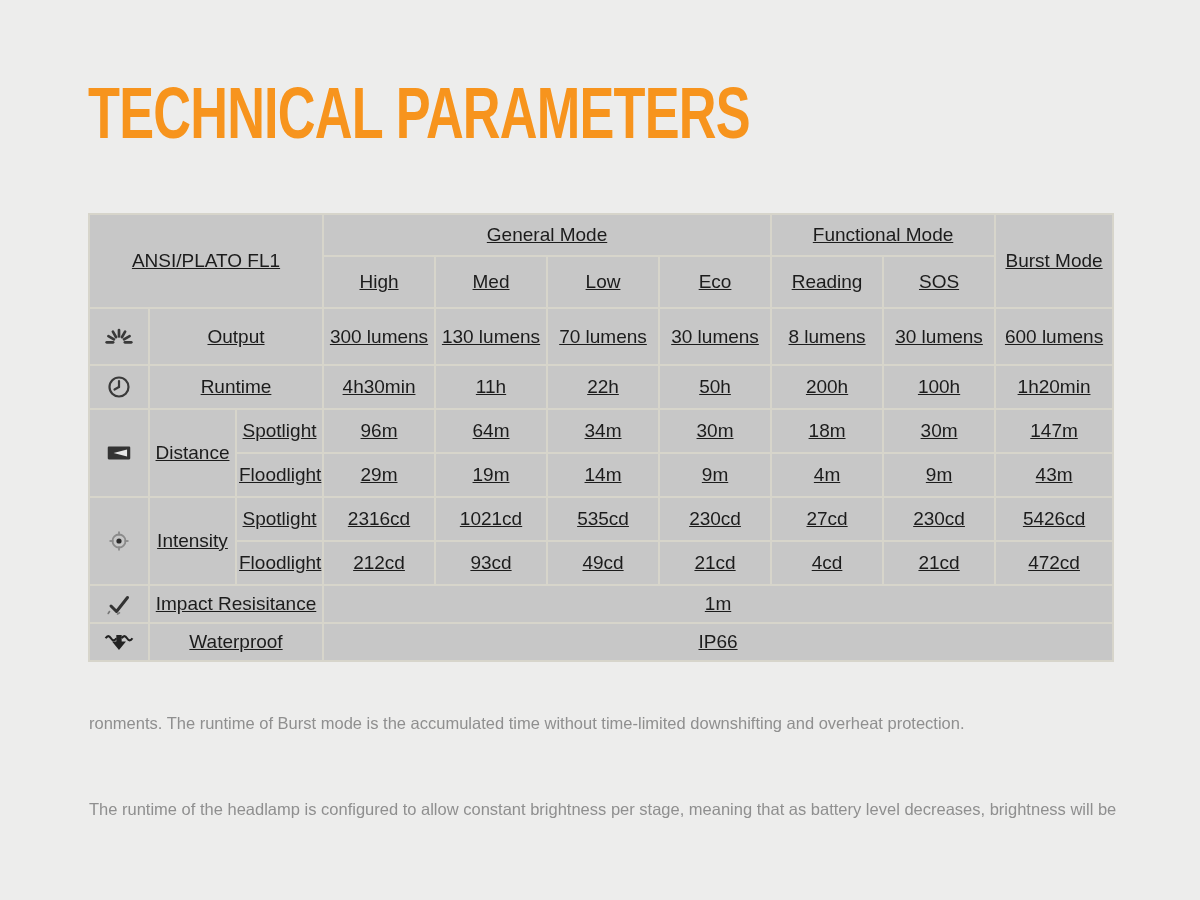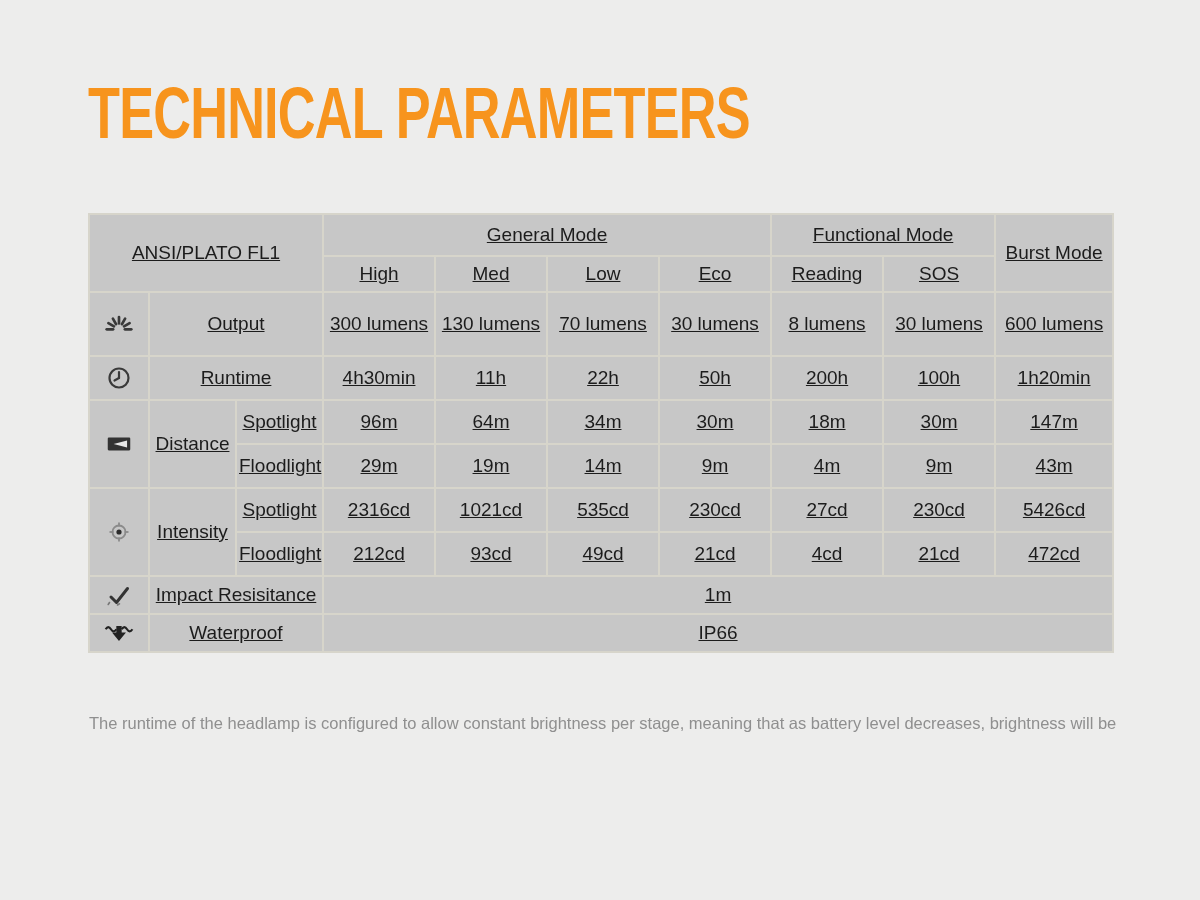"High" tr.hr2 { height: 36px -> 52px }
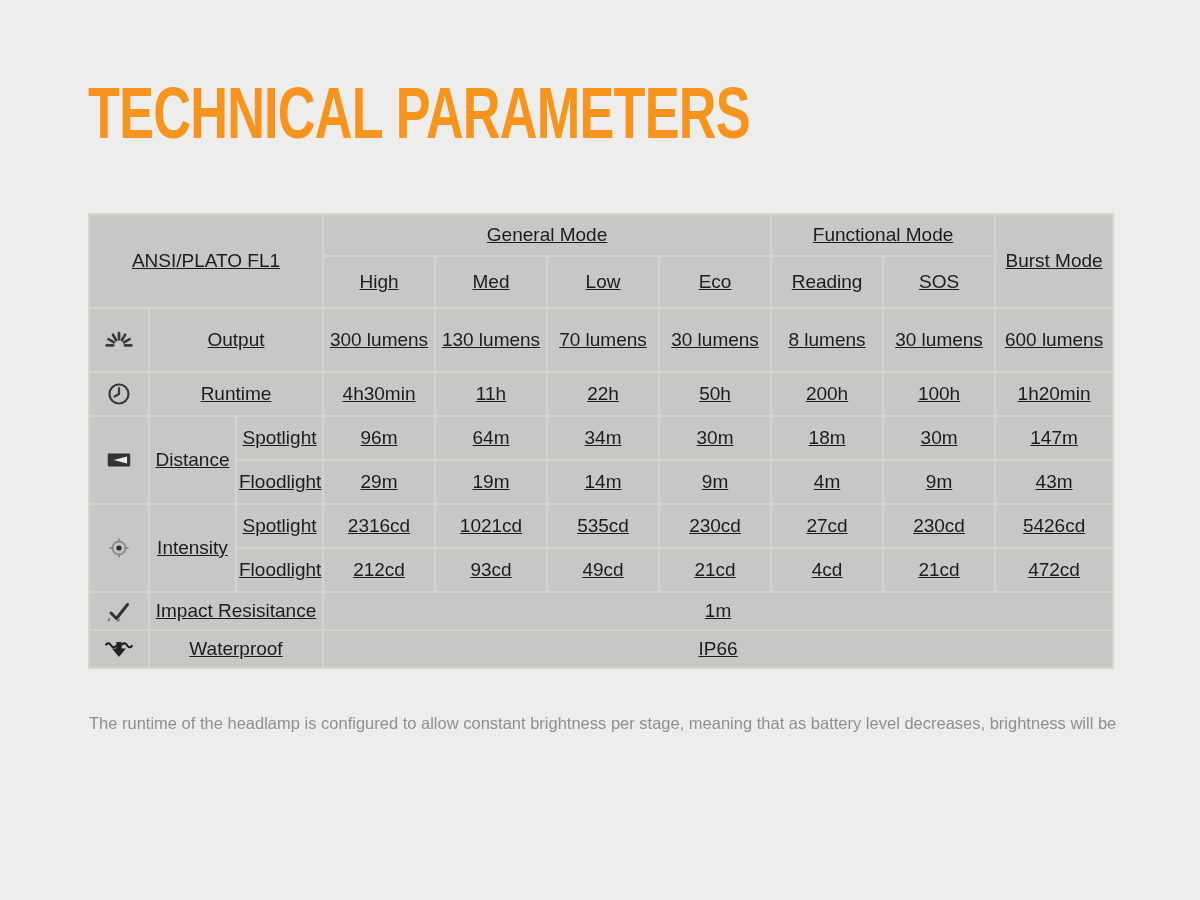"Output" tr.r-out { height: 64px -> 57px }
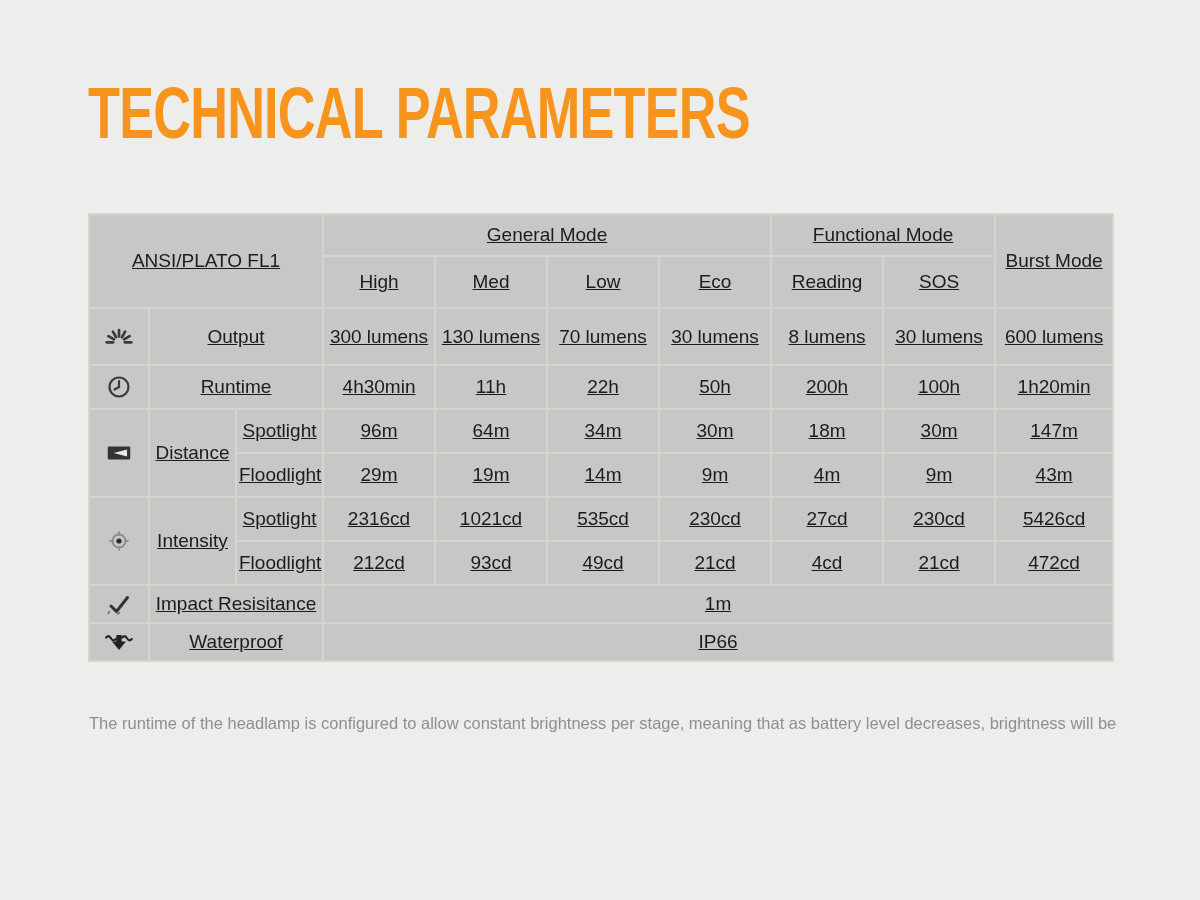"ronments. The runtime of Burst" div { html: none -> <div>ronments. The runtime of Burst mode is the accumulated time without time-limited downshifting and overheat protection.</div> }
